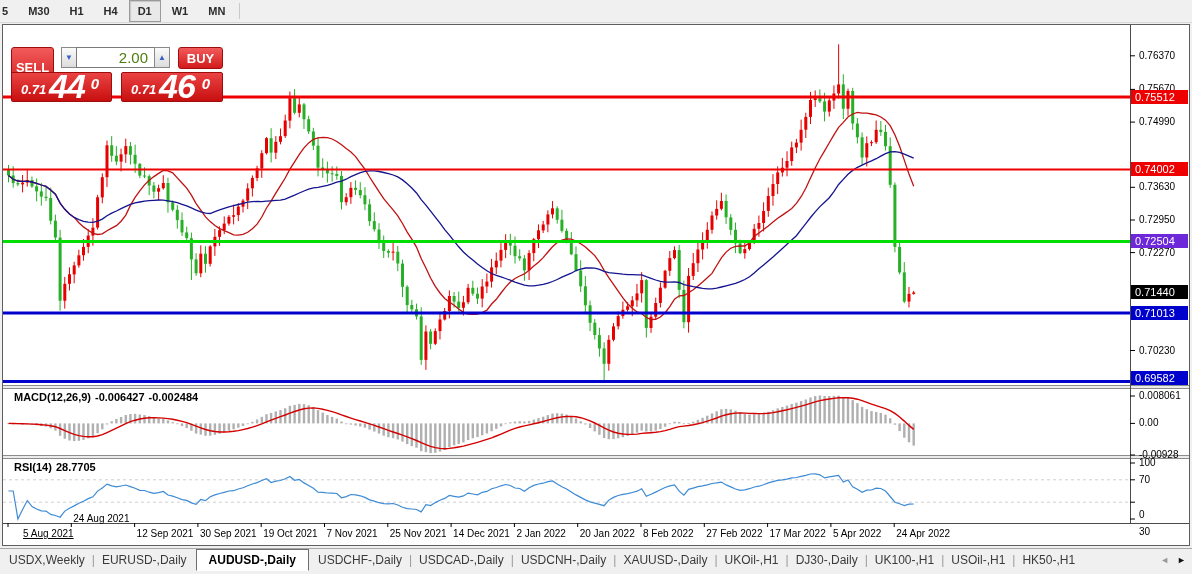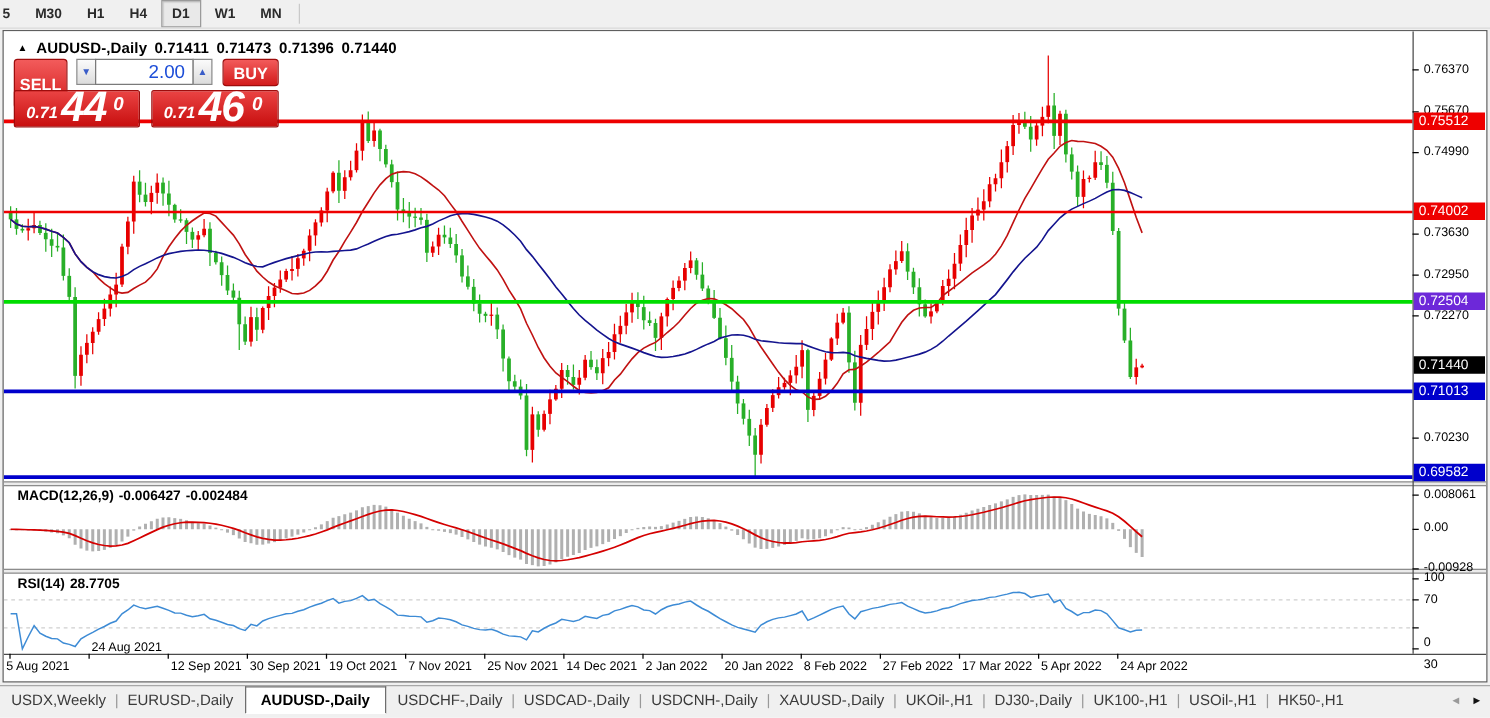"▲ AUDUSD-,Daily 0.71411 0.71473 0.71396" div.chart-title { html: <div> <span>▲</span><span>AUDUSD-,Daily</span><span>0.71411</span><span>0.71473</span><span>0.71396</span><span>0.71440</span> </div> -> none }
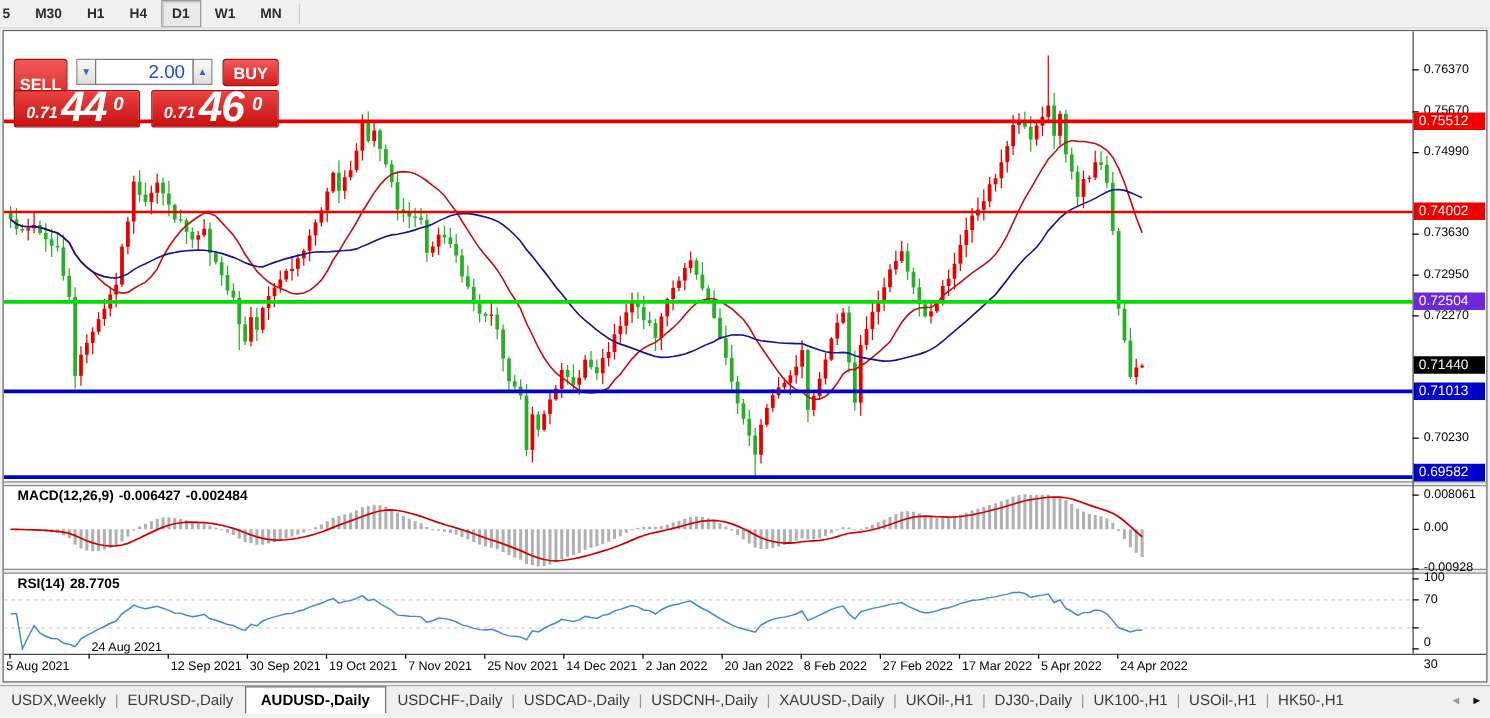"2.00" .vol-input { color: #1d4ed8 -> #4d7c0f }
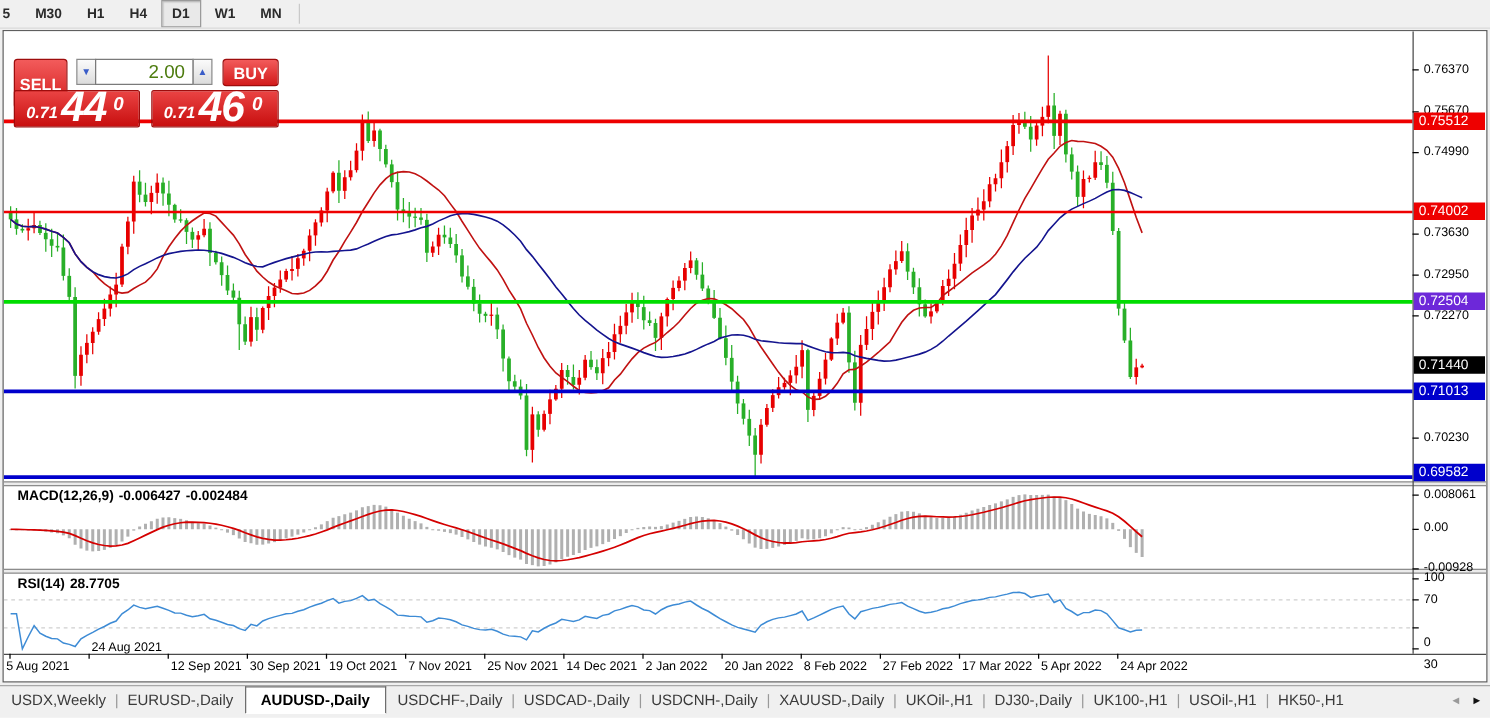"5 Aug 2021" div.xtick { left: 2px -> 20px; text-decoration: none -> underline }
